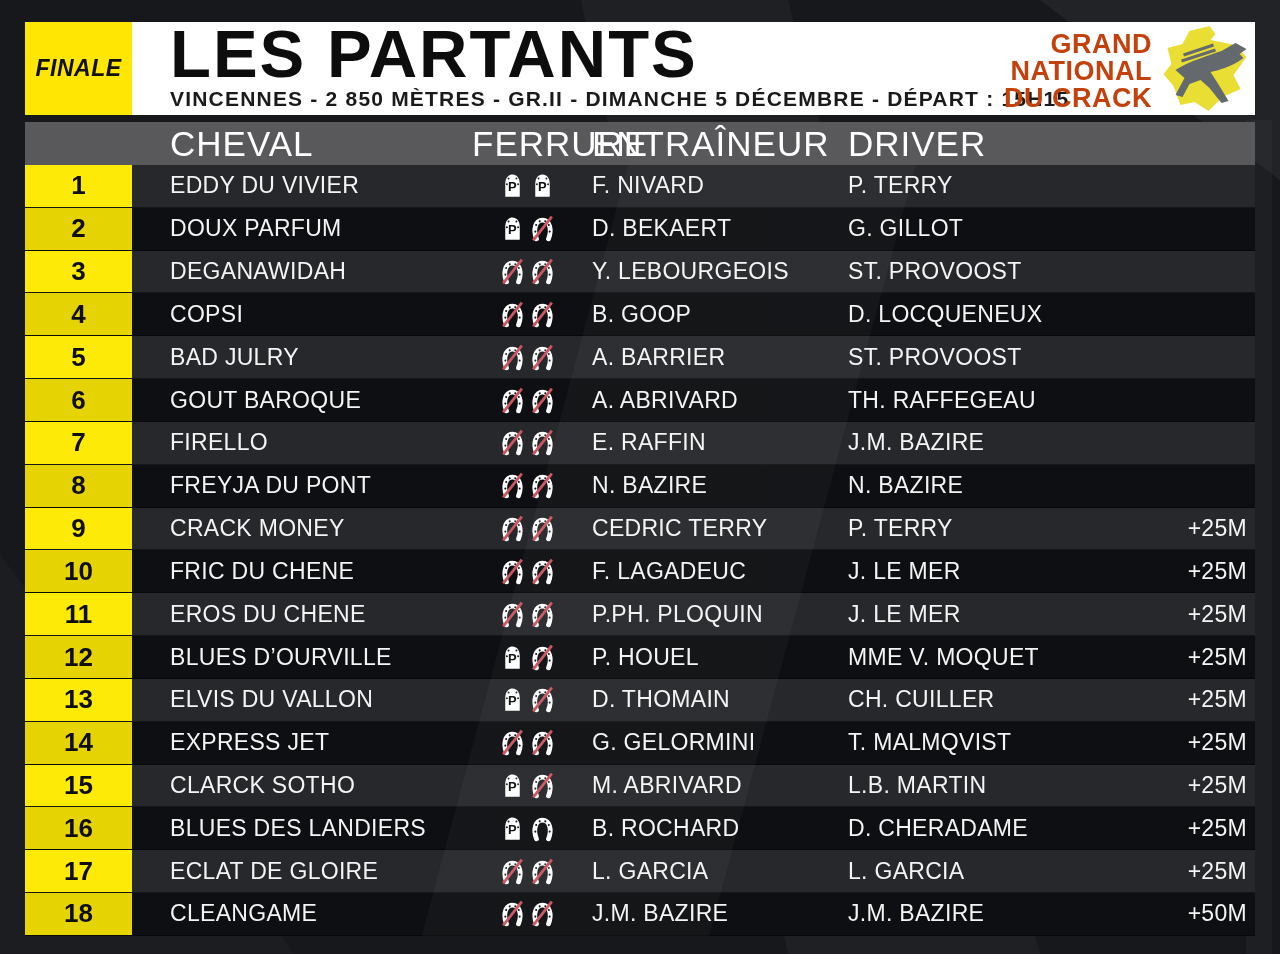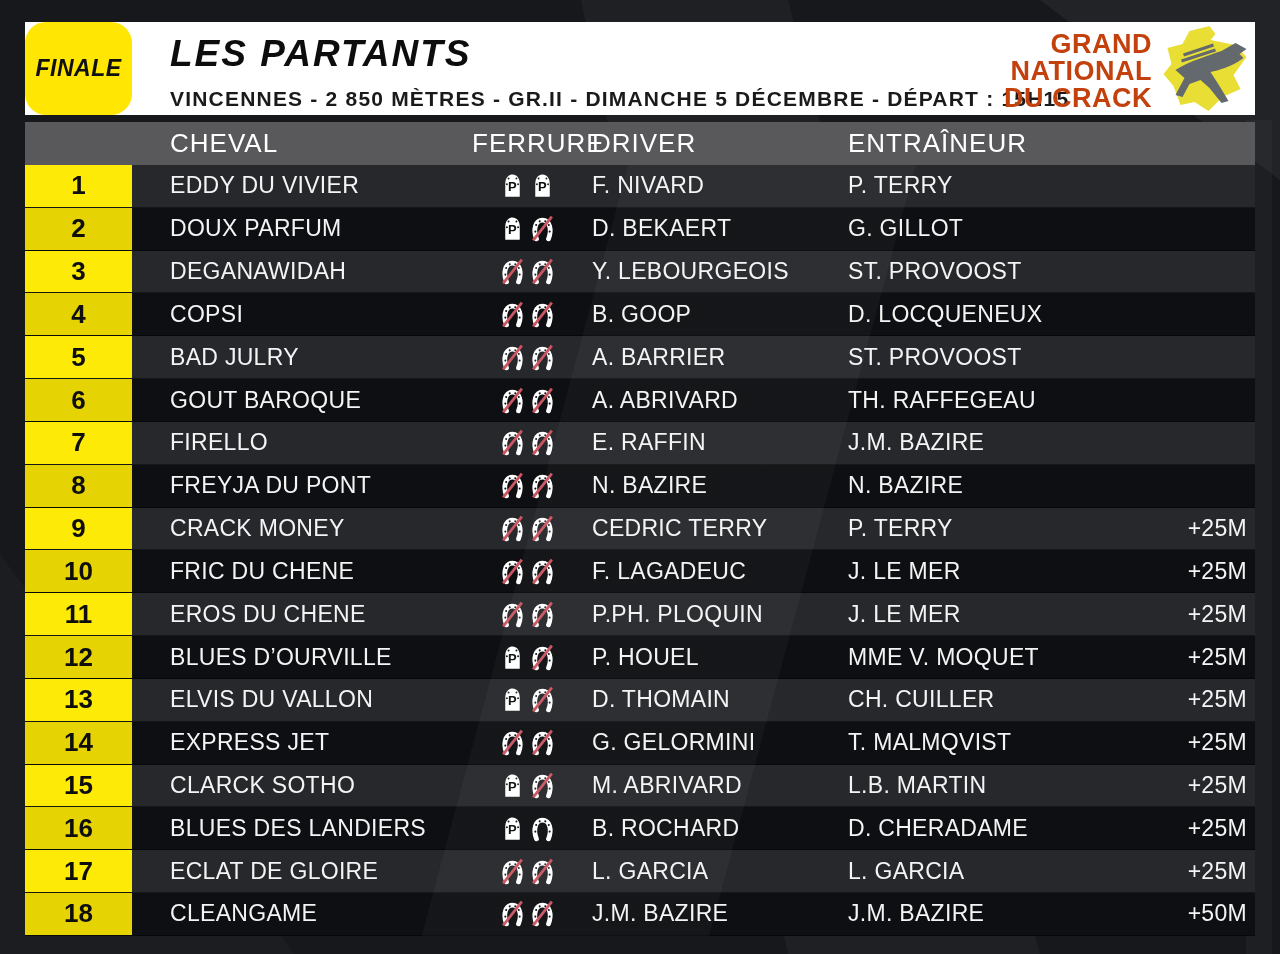"FINALE" .finale-box { border-radius: 21px -> none }
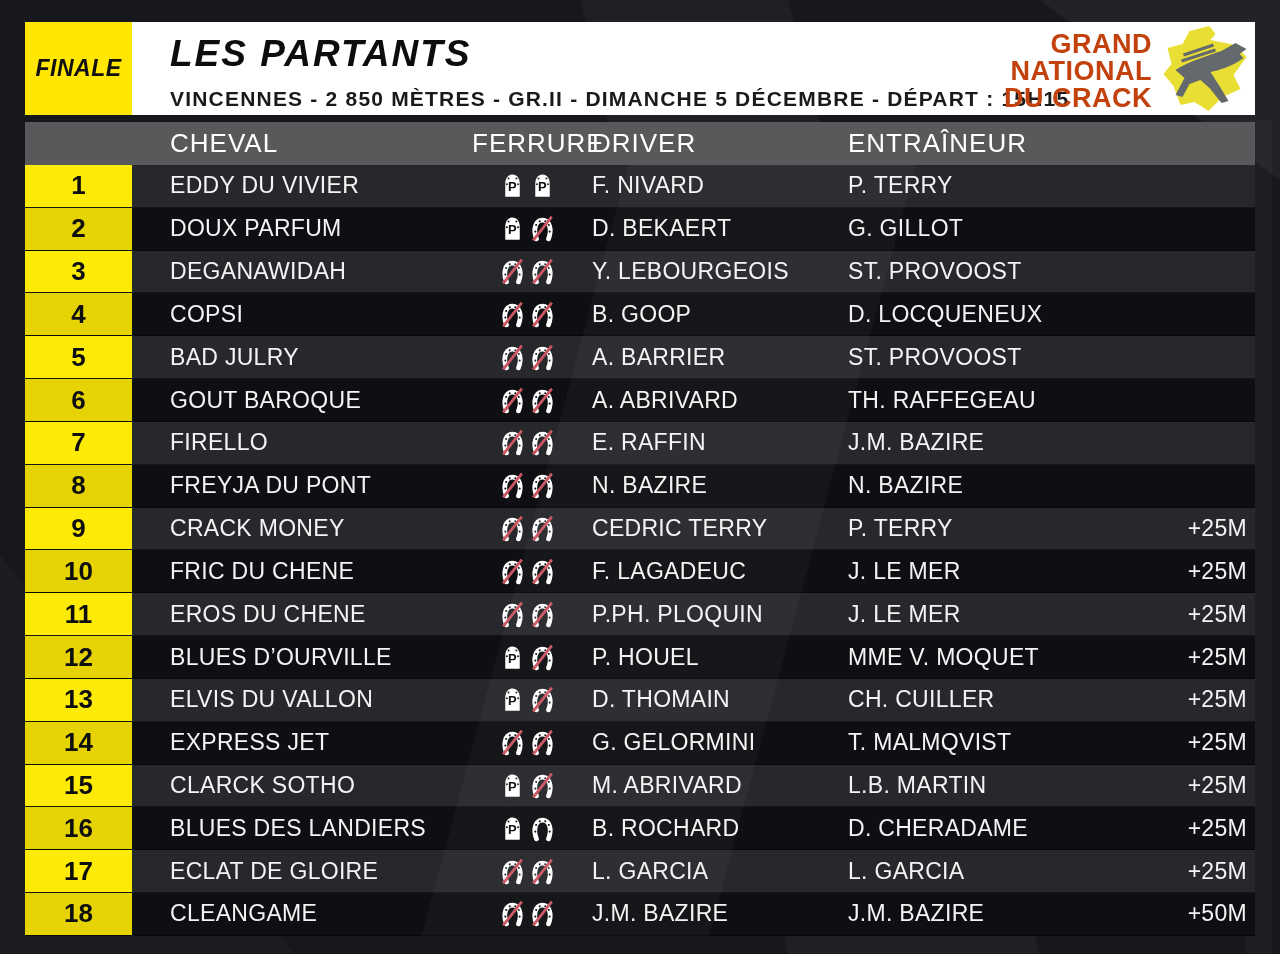"LES PARTANTS" .main-title { font-size: 37px -> 67px; font-style: italic -> none }
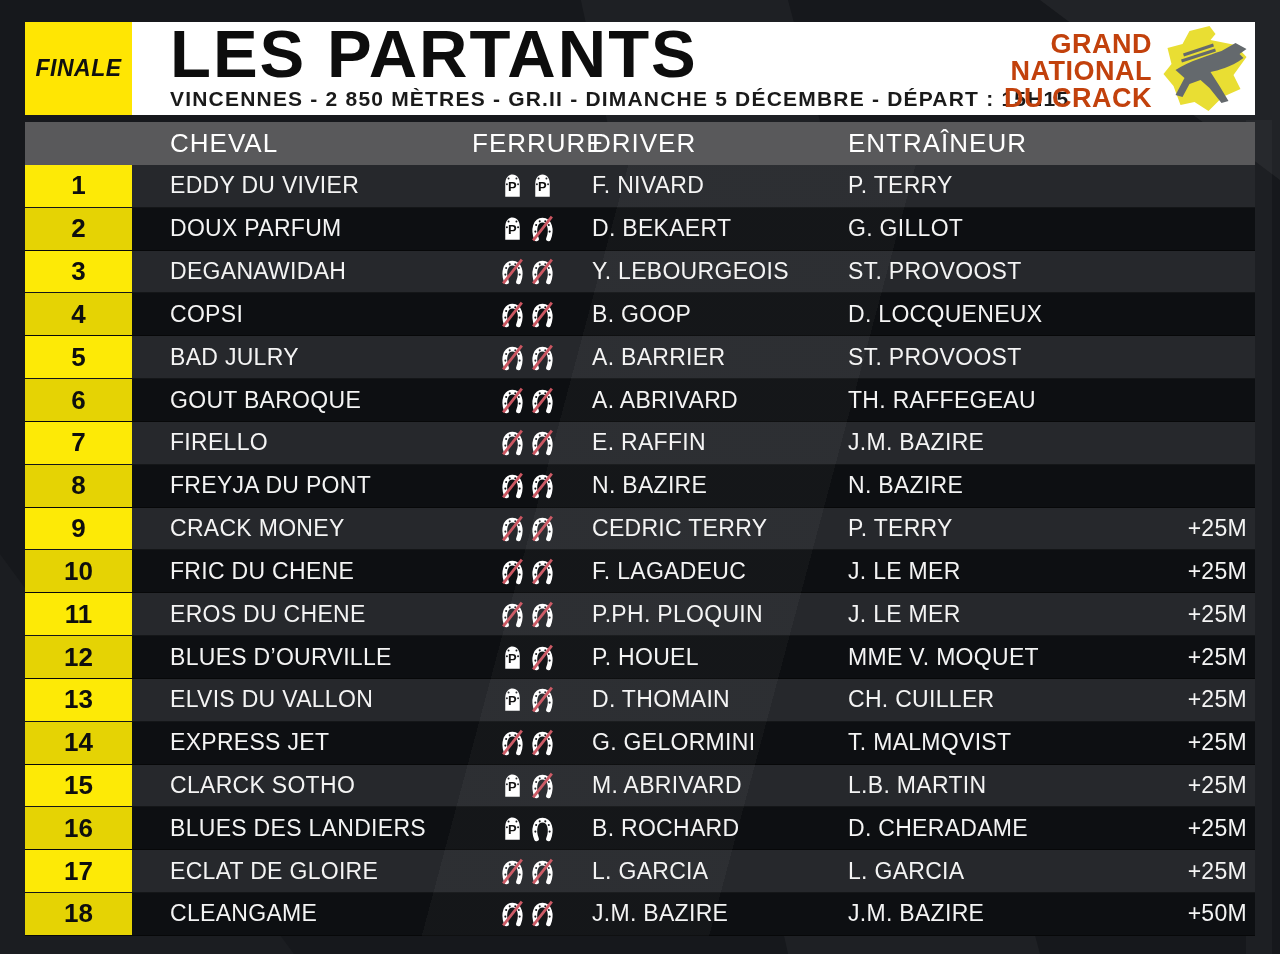"CHEVAL" .colhead .h { font-size: 26px -> 35px }
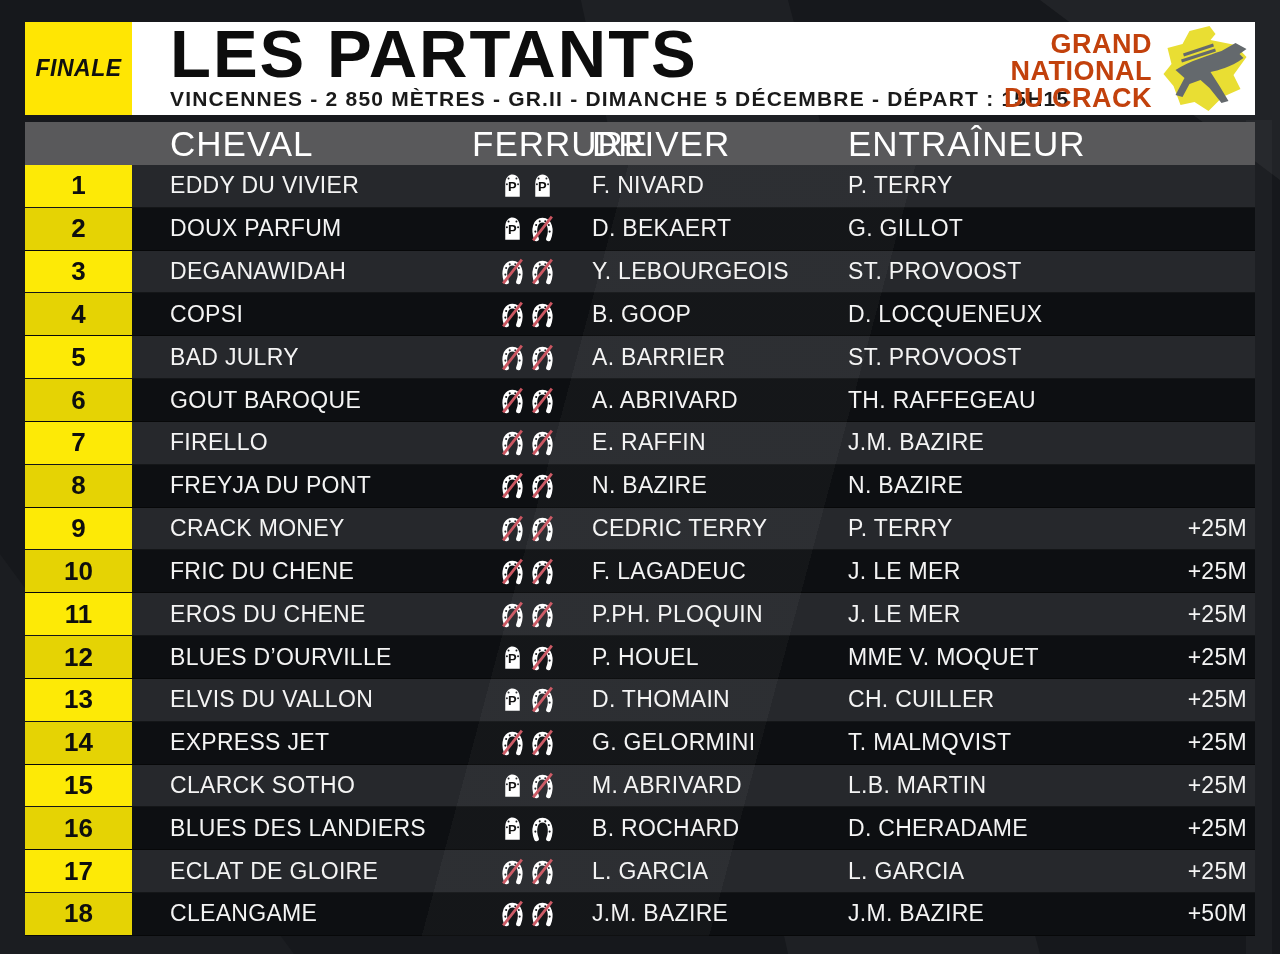"DRIVER" div.h { order: before "ENTRAÎNEUR" -> after "ENTRAÎNEUR" }
